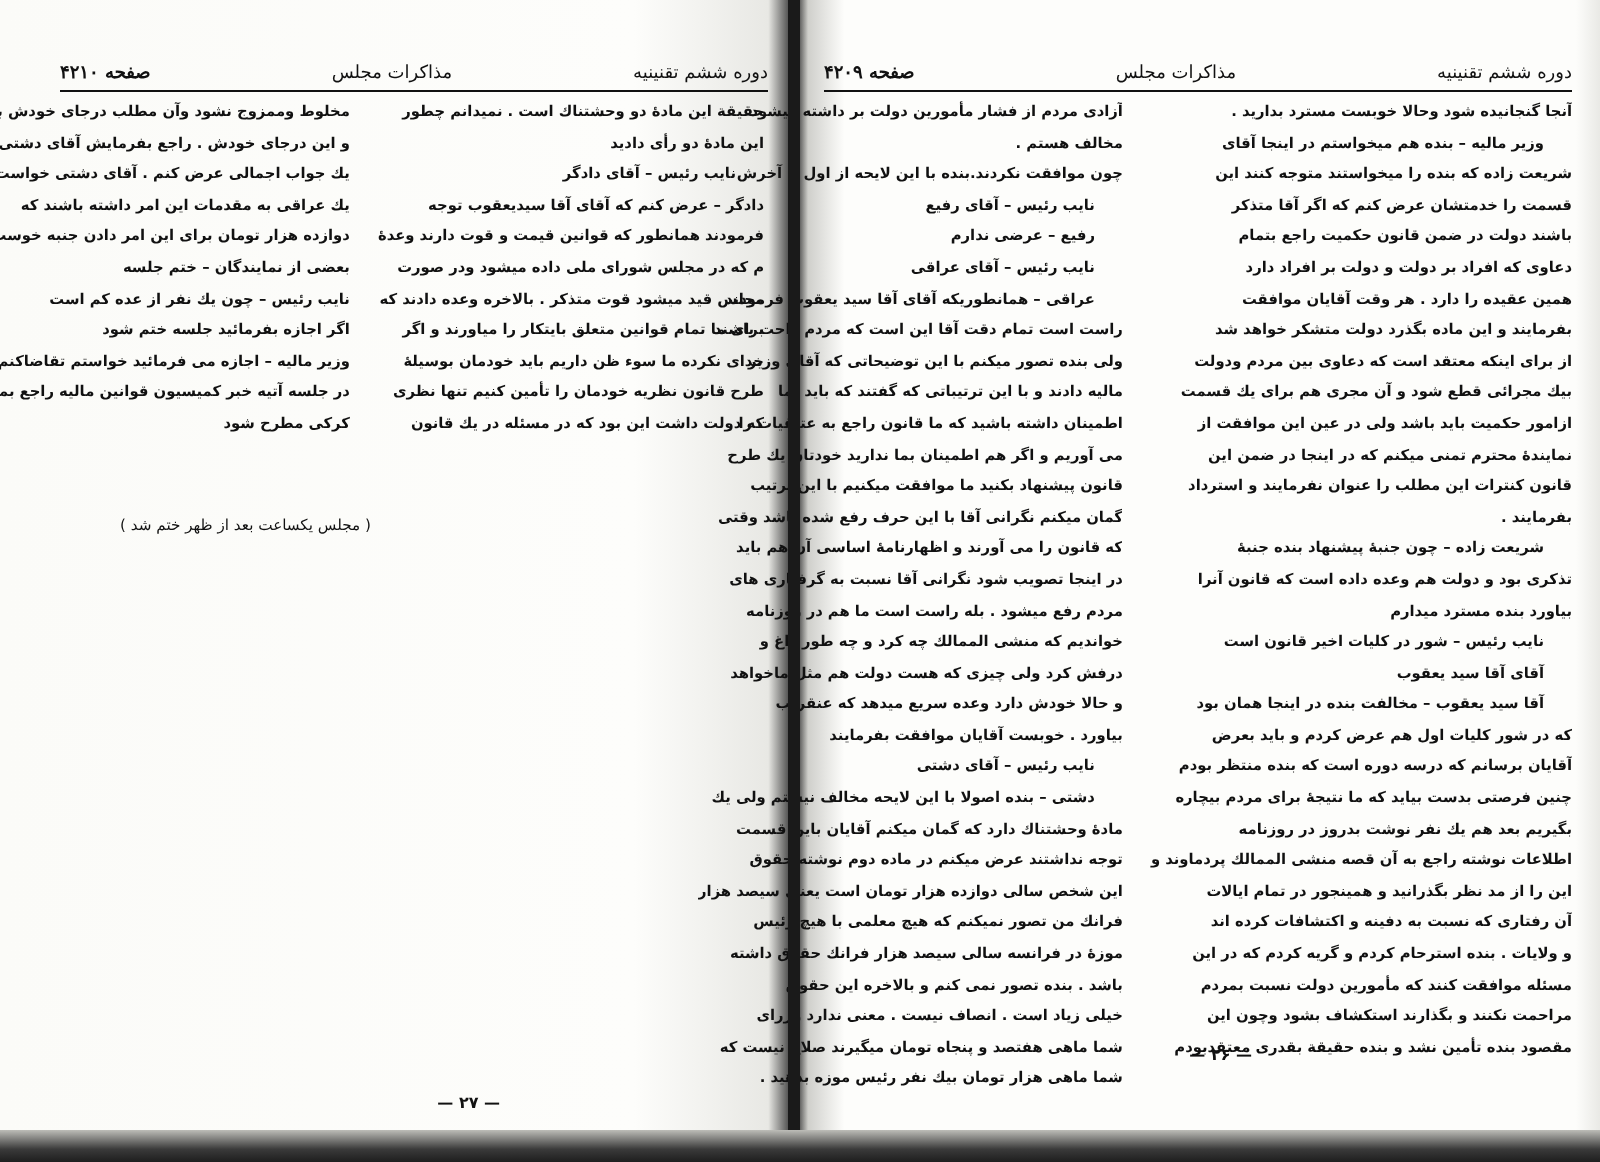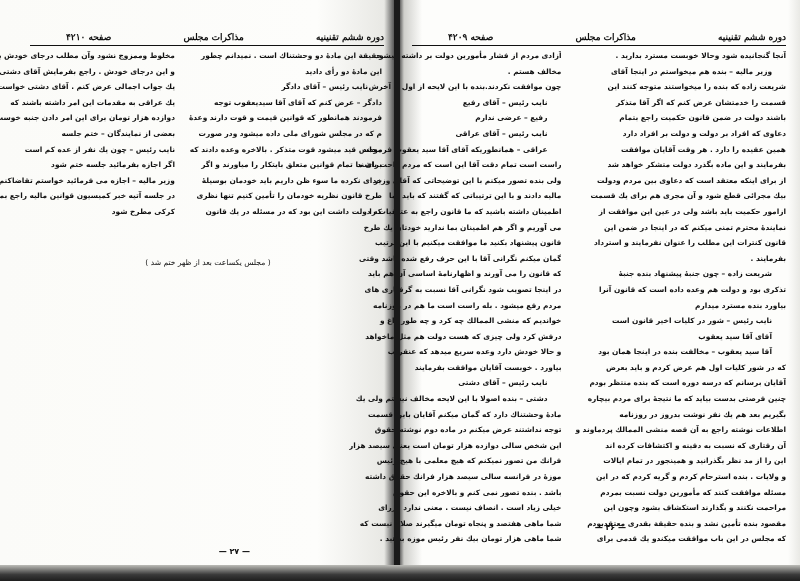"صفحه ۴۲۱۰" .hdr-page { margin-left: 36px -> none }
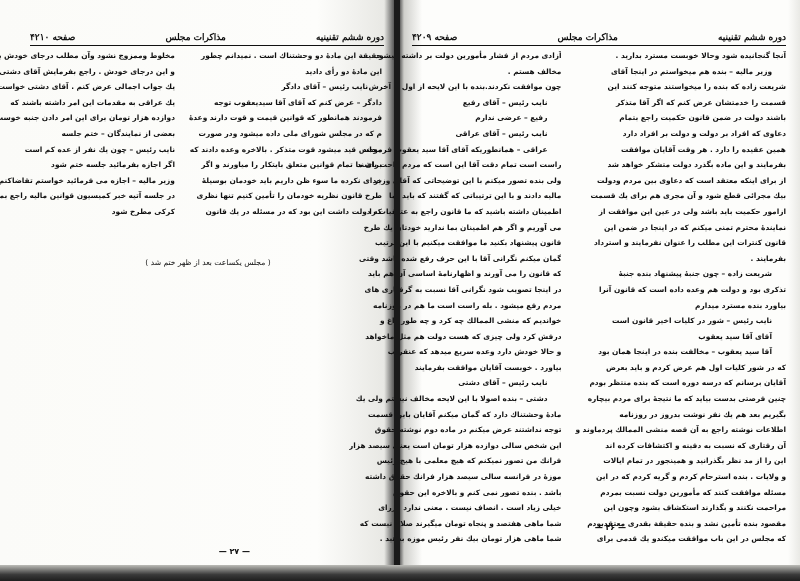"مذاکرات مجلس" .hdr-title { font-weight: bold -> normal }
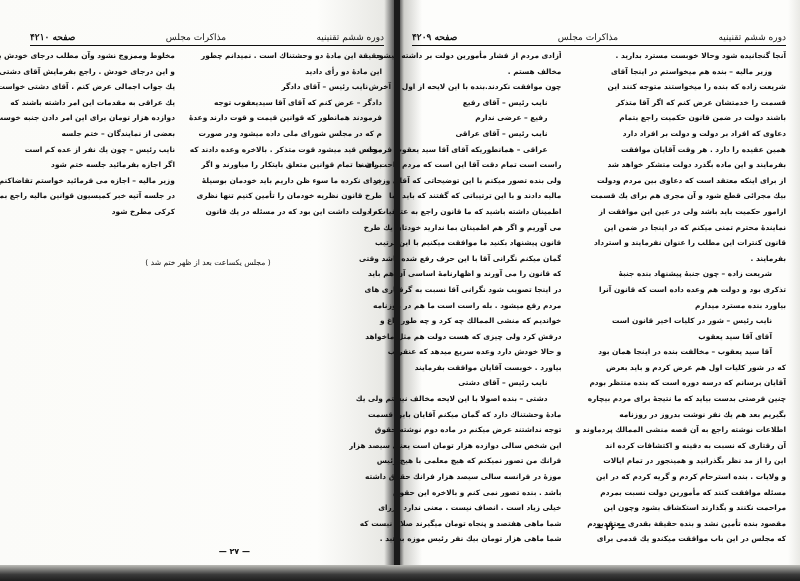"( مجلس یکساعت بعد از" .closing { text-align: center -> left }
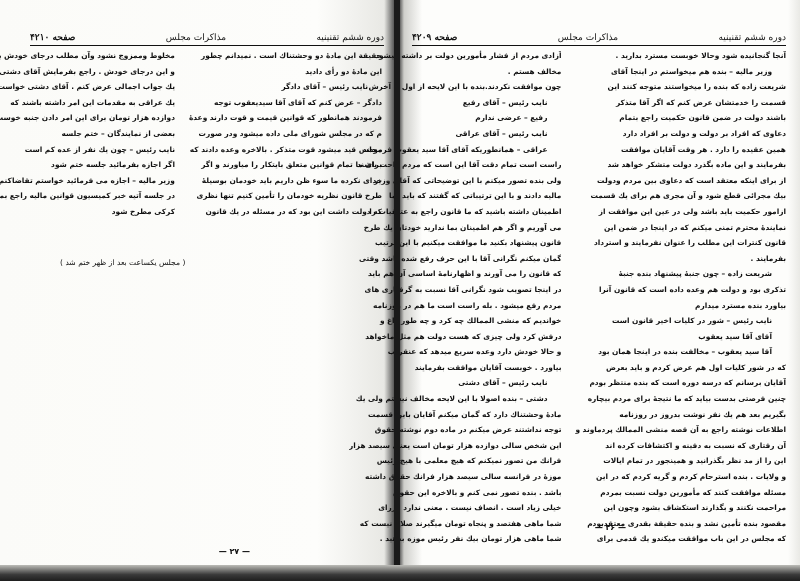"آن رفتاری که نسبت به" p { order: before "این را از مد نظر" -> after "این را از مد نظر" }
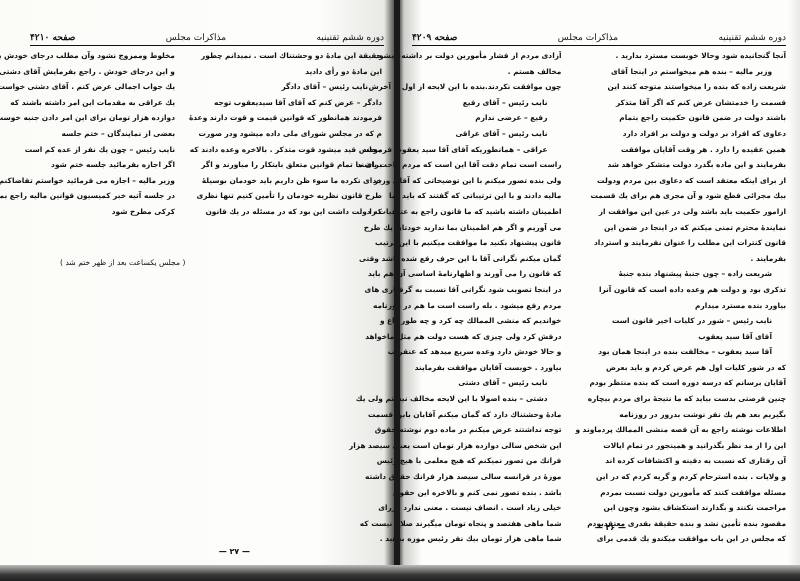"که مجلس در این باب" p { html: <p>که مجلس در این باب موافقت میکندو یك قدمی برای</p> -> none }
